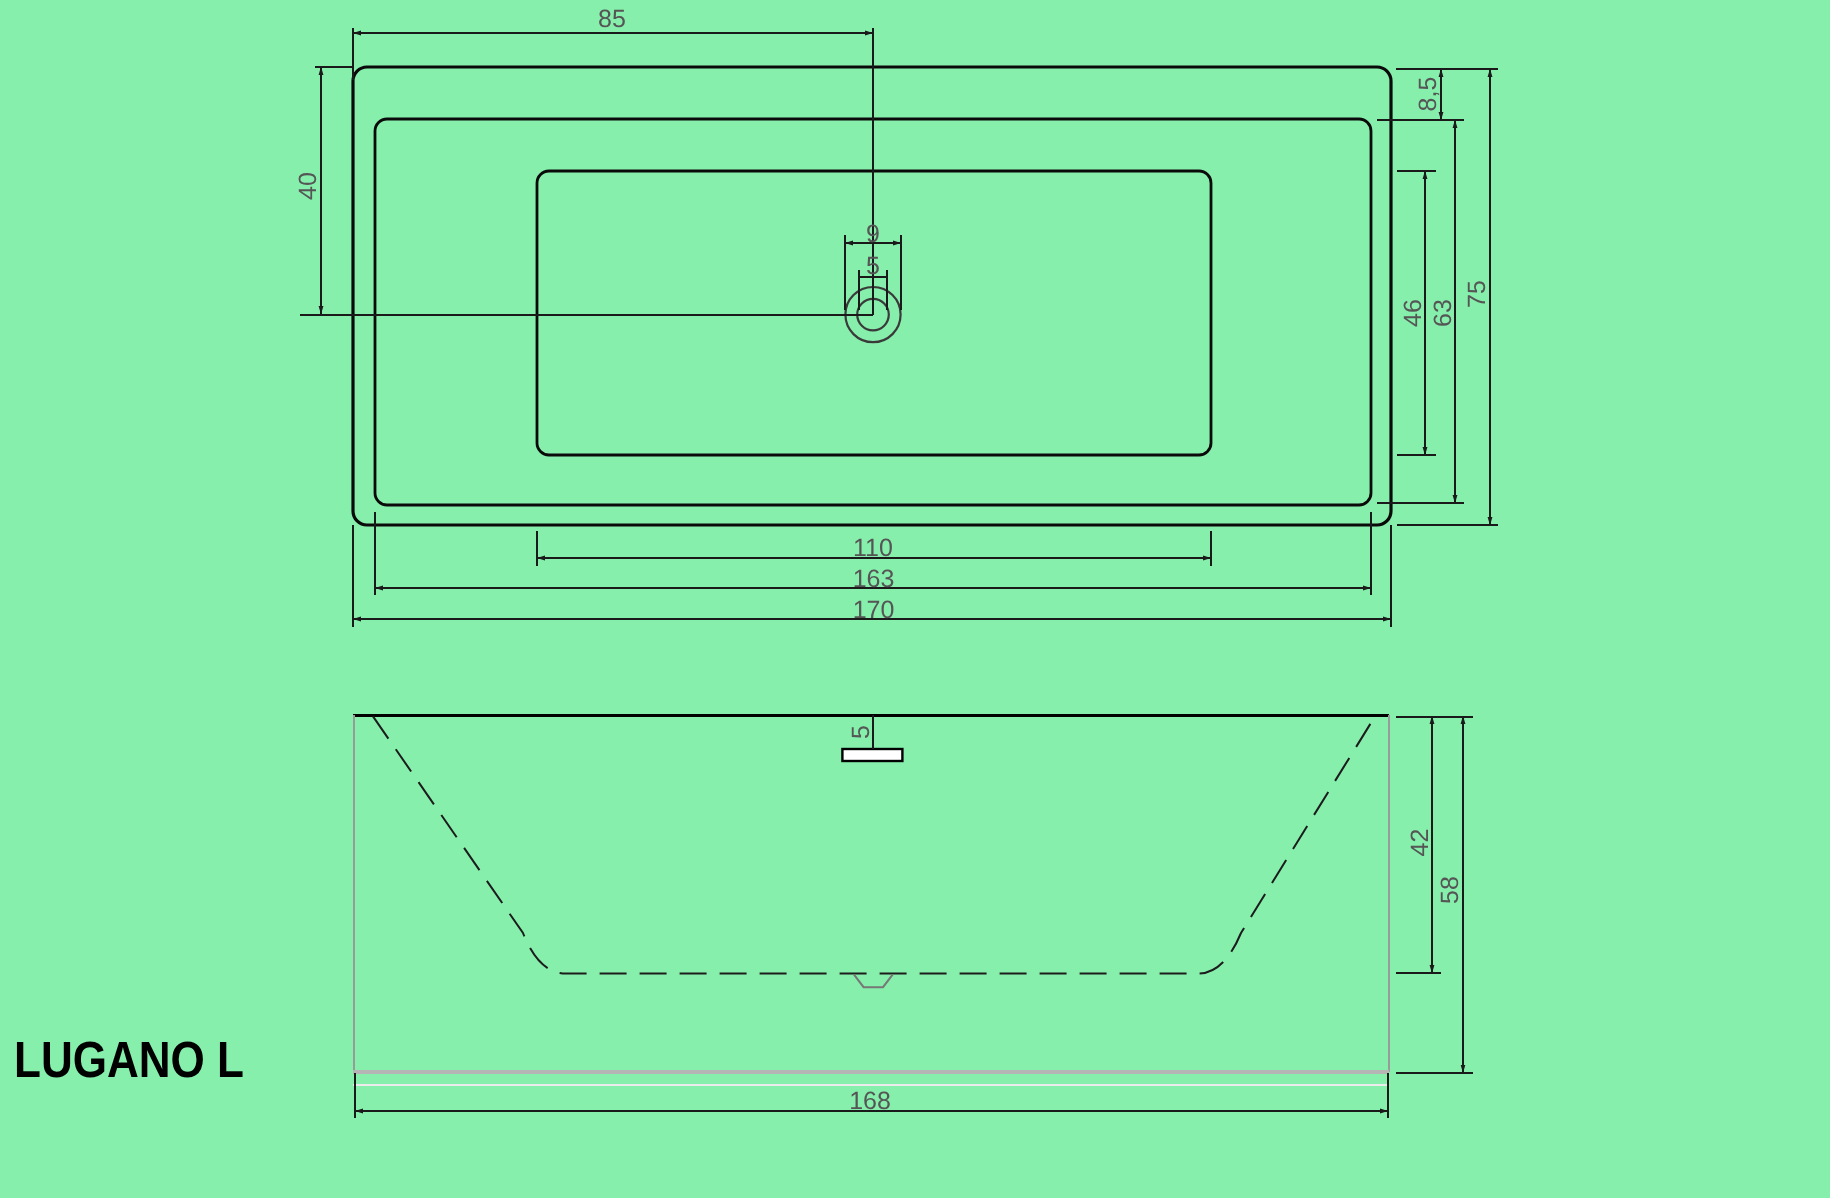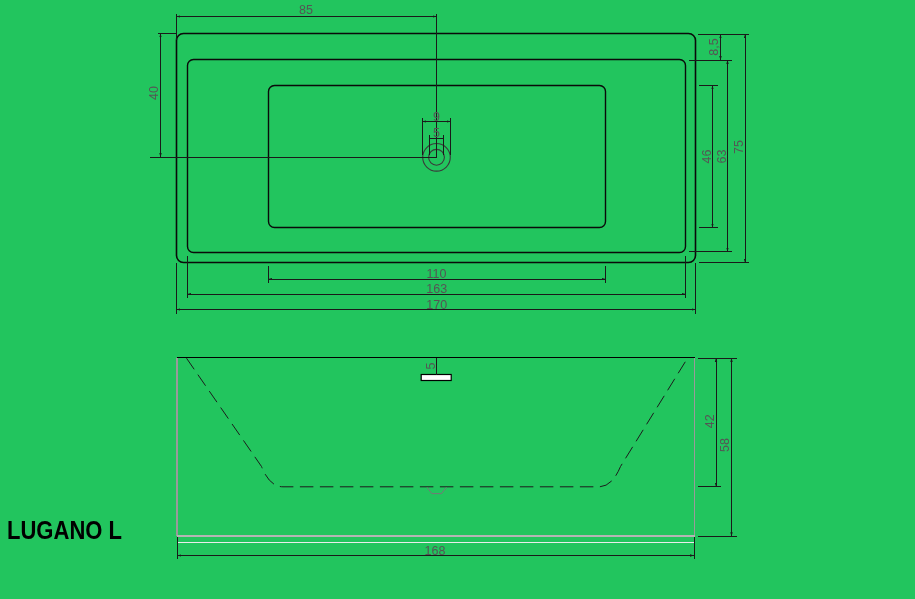"85" .page { background: #22c55e -> #86efac }
